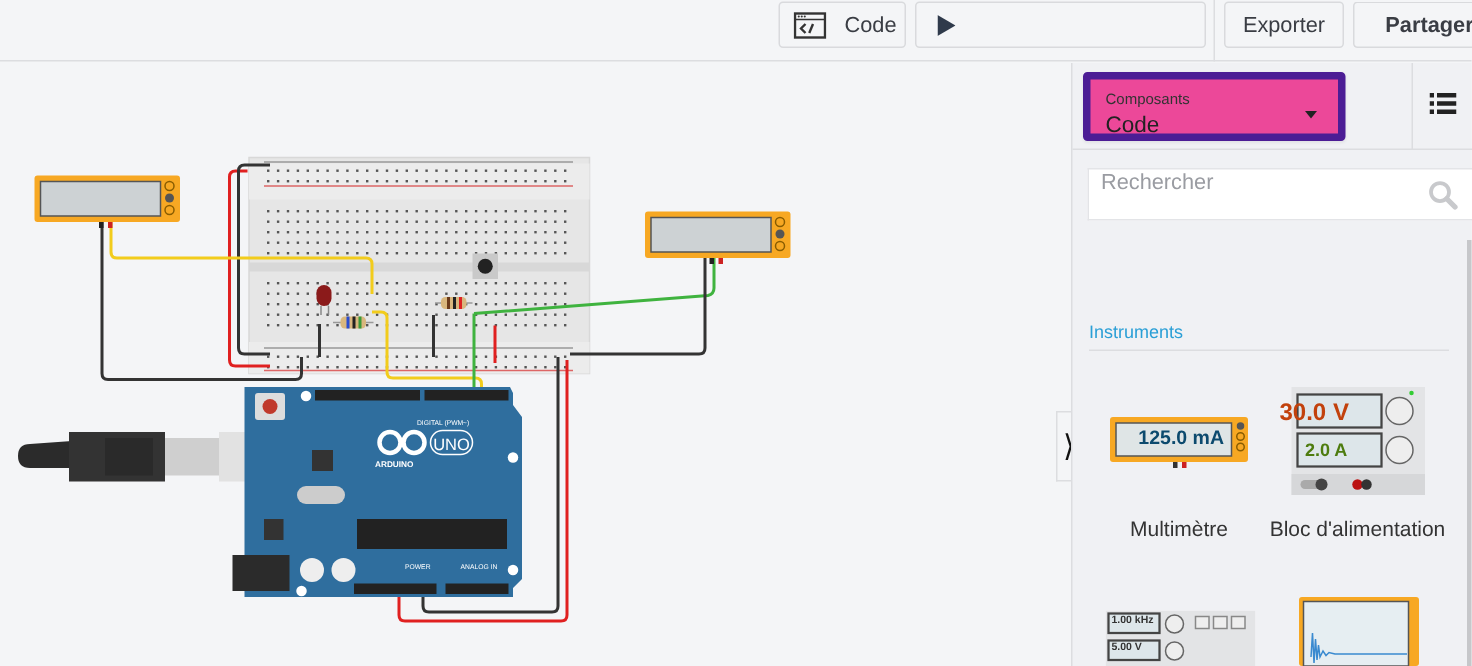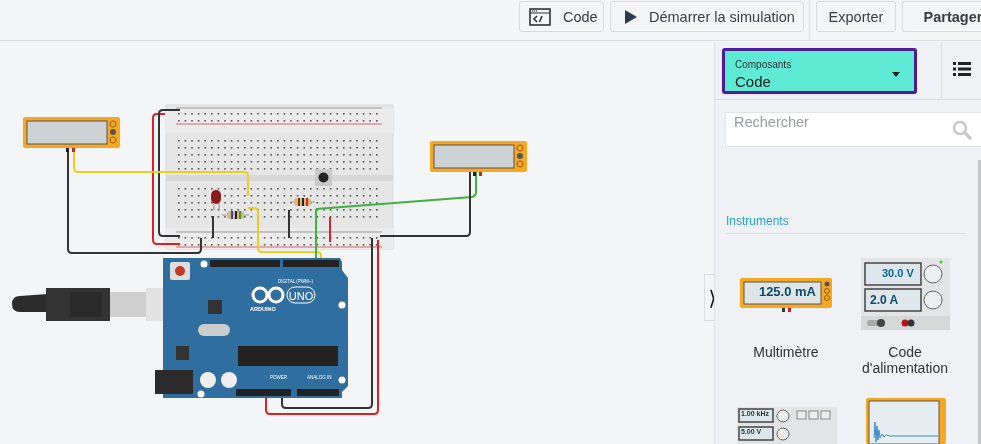"Démarrer la simulation" span { html: <span>Démarrer la simulation</span> -> none }
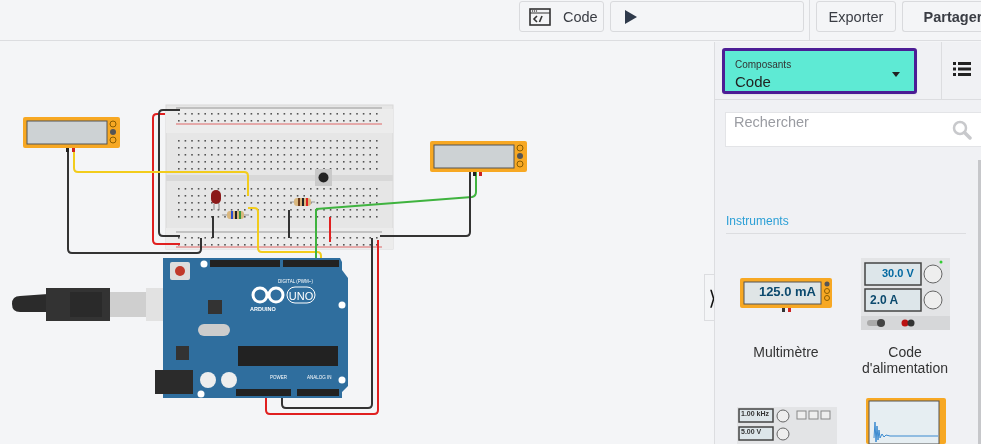"Composants" .select { background: #5eead4 -> #ec4899; border: 3px solid #4c1d95 -> 5px solid #4c1d95; width: 195px -> 175px }
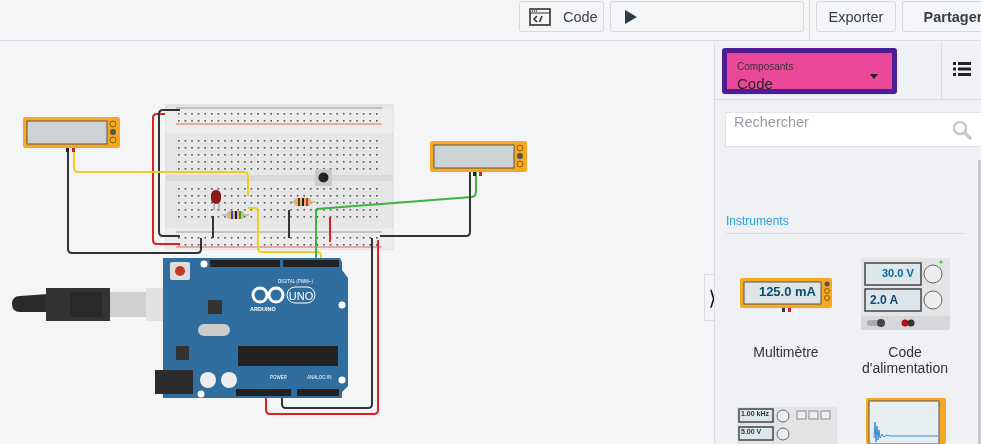"30.0 V" span { color: #0369a1 -> #c2410c; font-size: 11px -> 16px; left: 37px -> 8px }
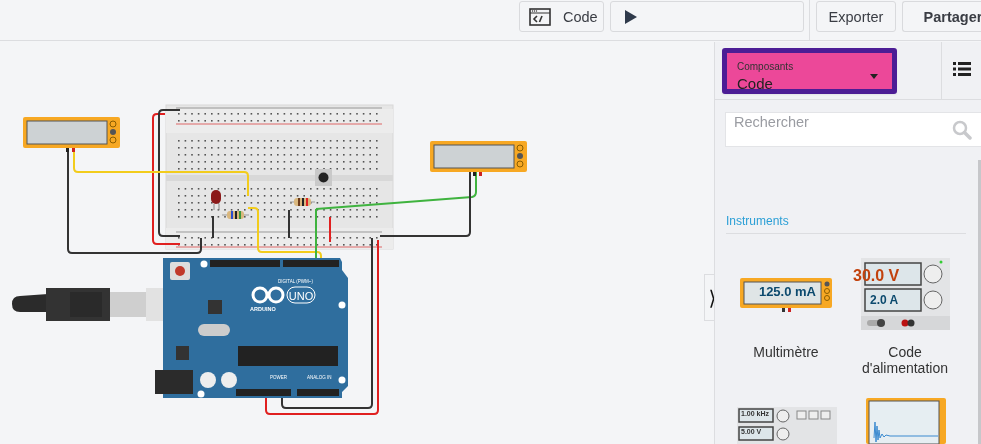"2.0 A" span { color: #0c4a6e -> #4d7c0f }
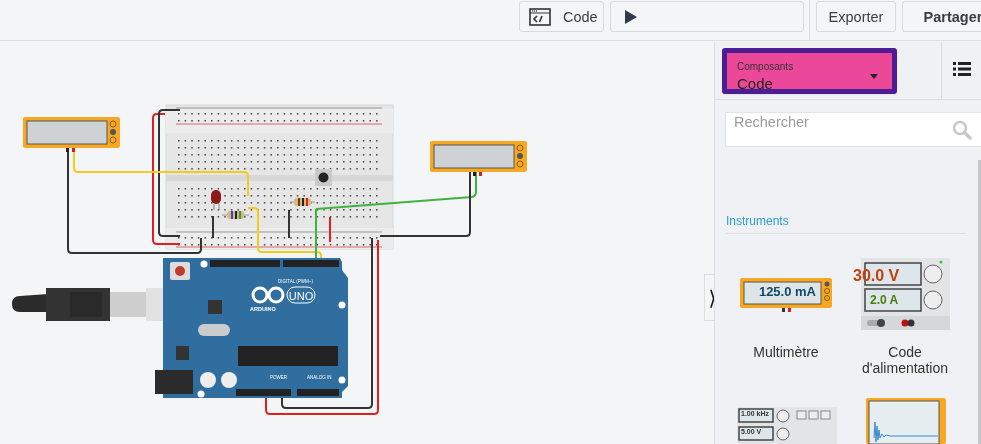"Code d'alimentation" span.item-label { text: Code -> Bloc }
